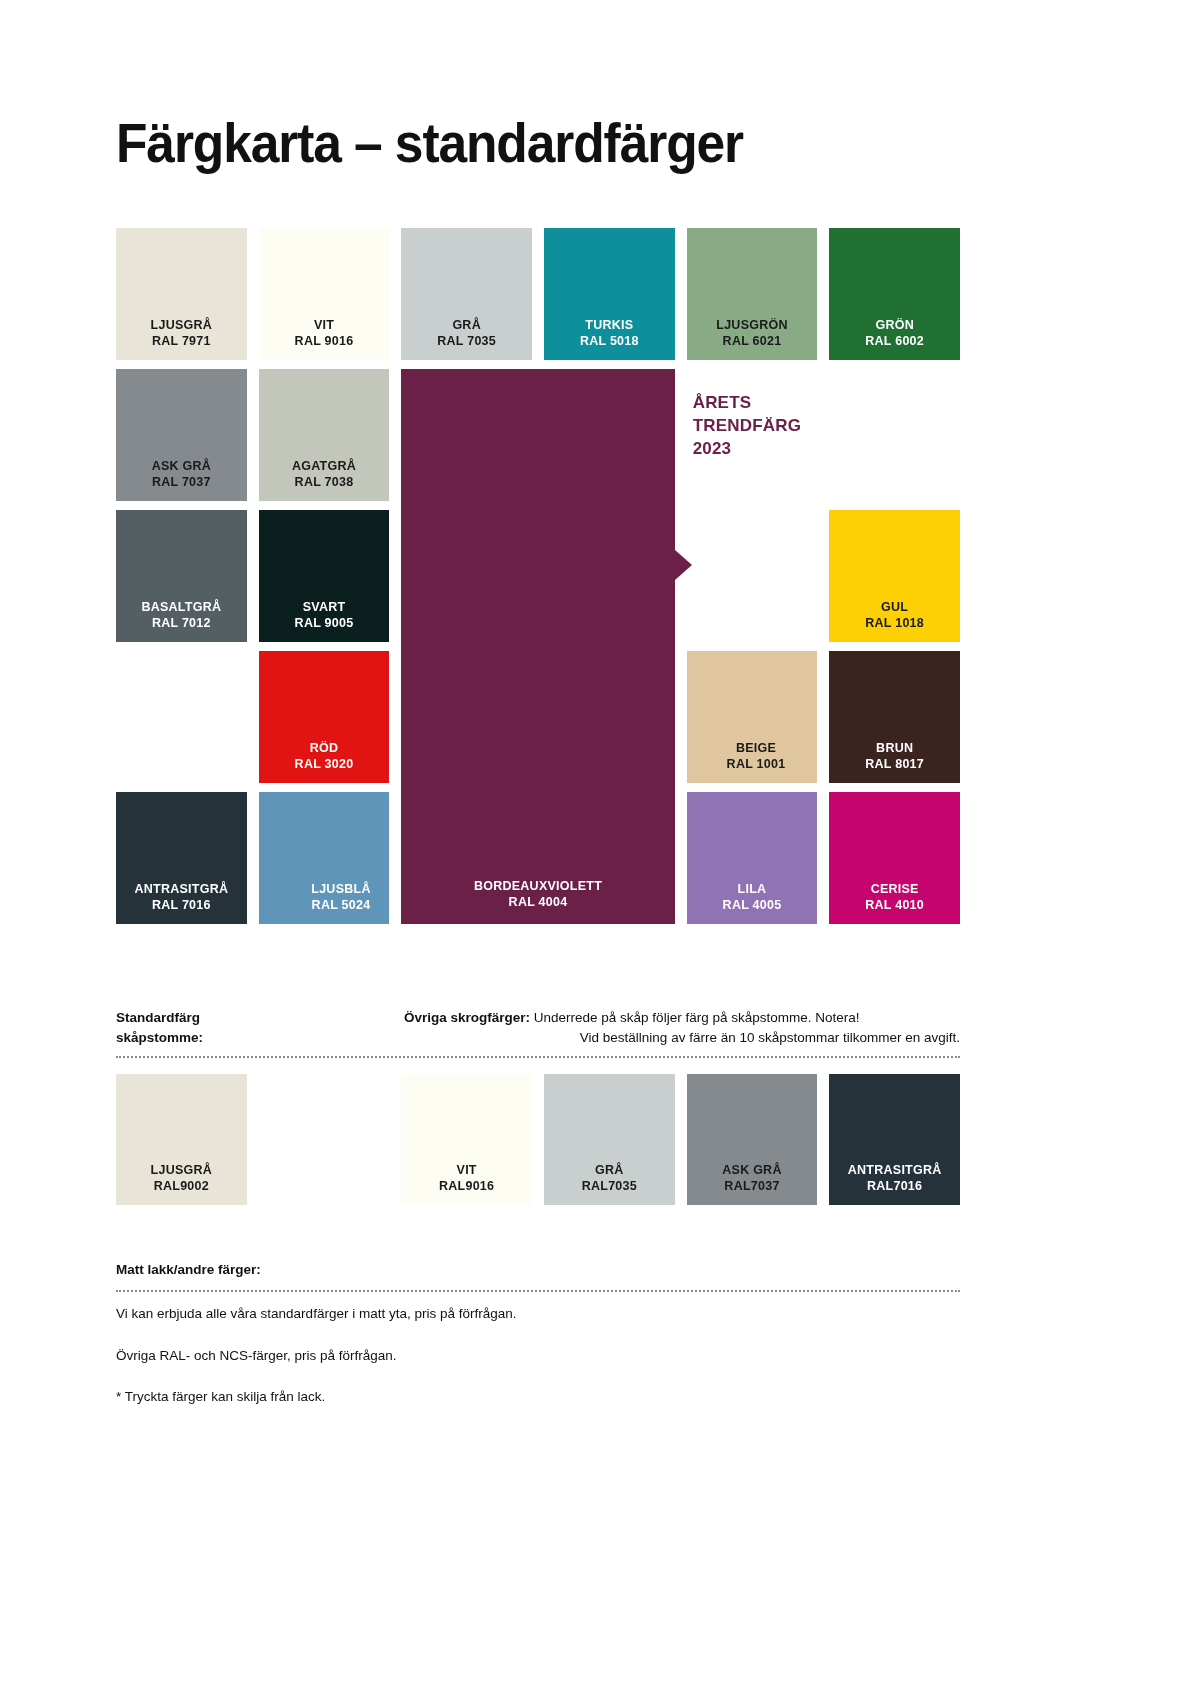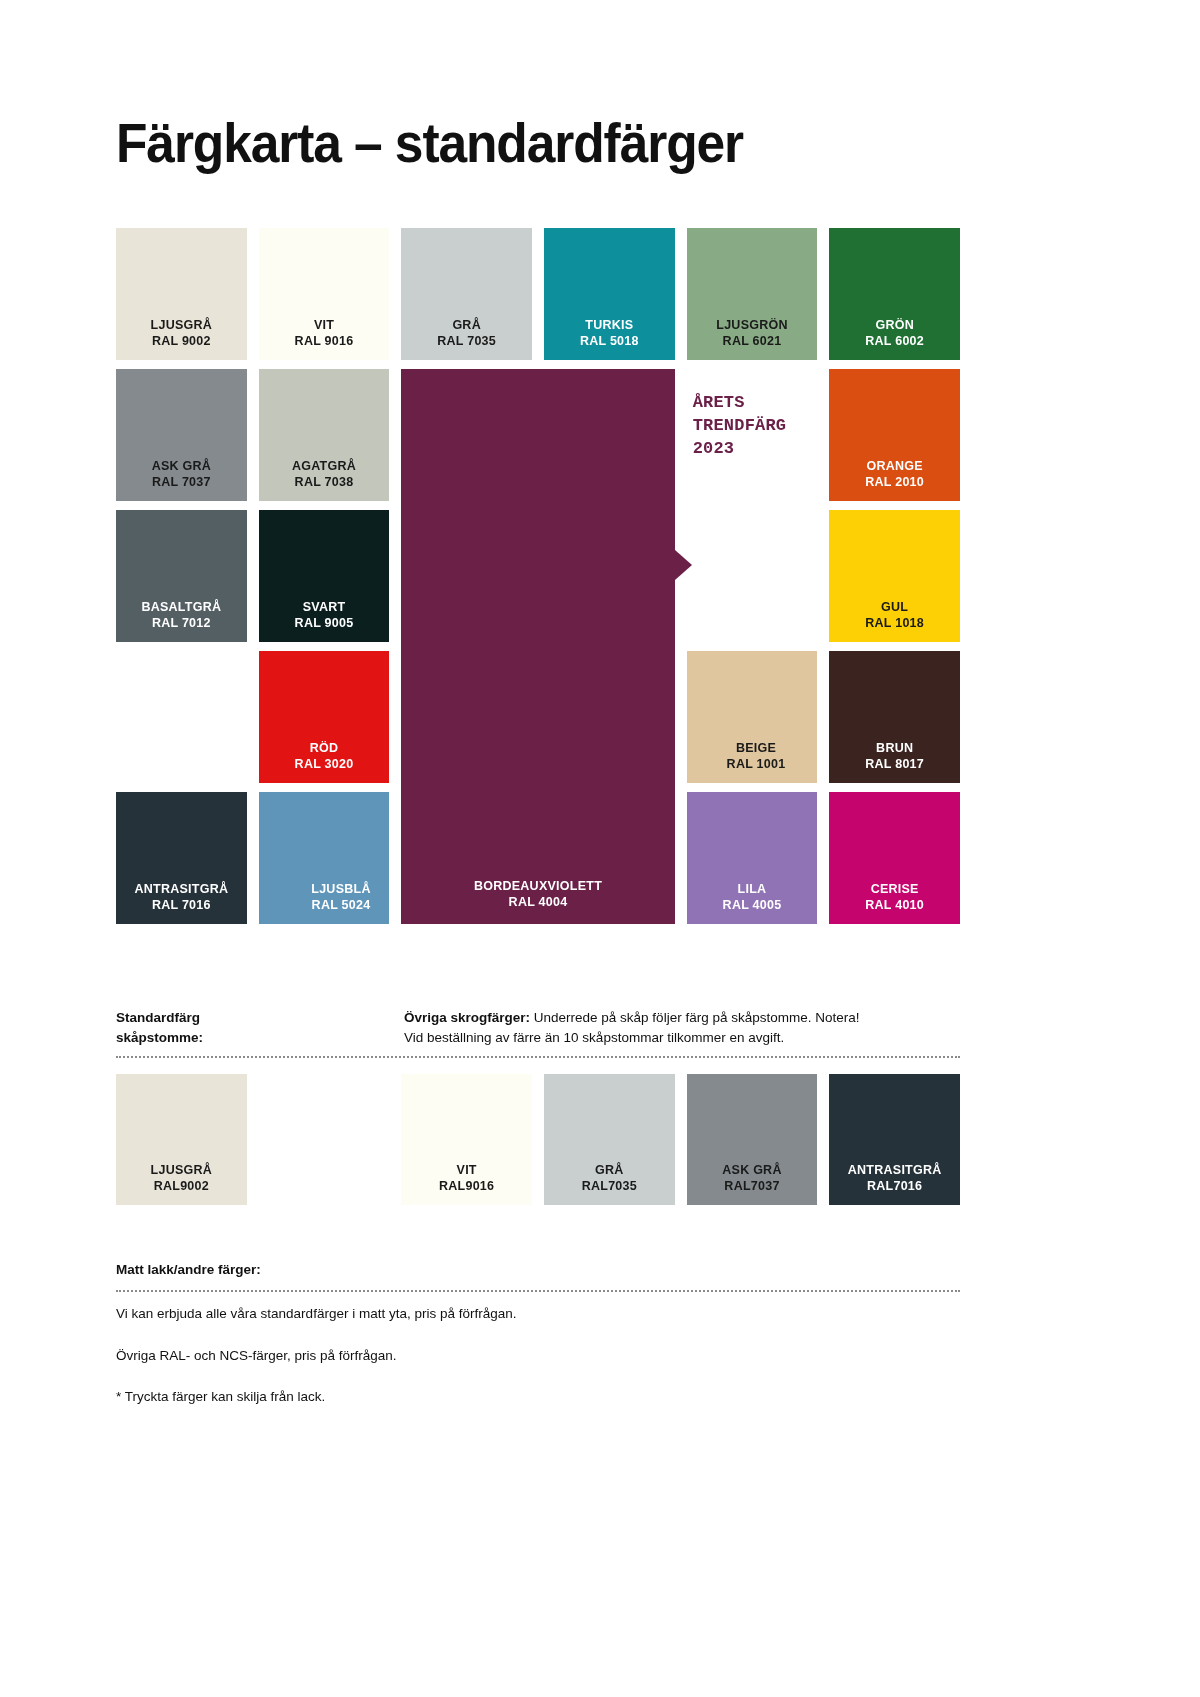"RAL 9002" div.cd { text: 9002 -> 7971 }
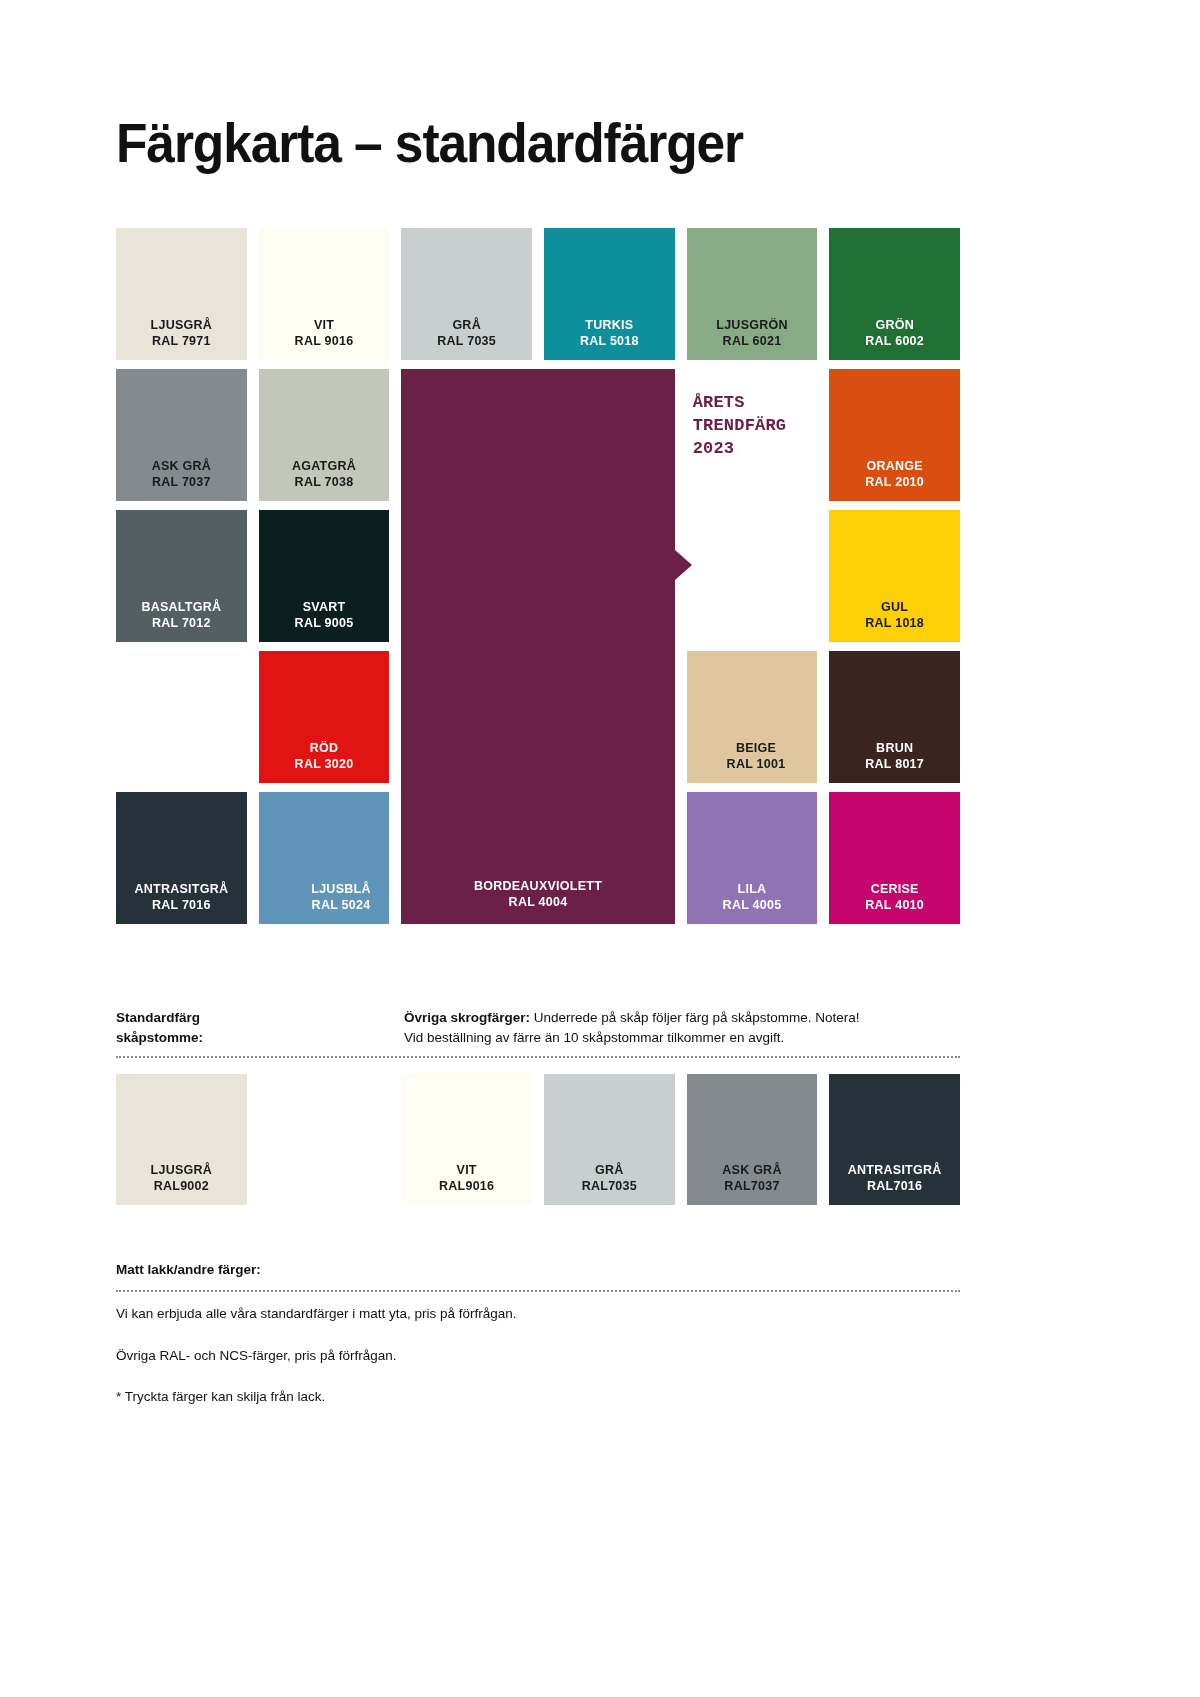"ÅRETS" #trend span { font-family: Liberation Mono, monospace -> none }
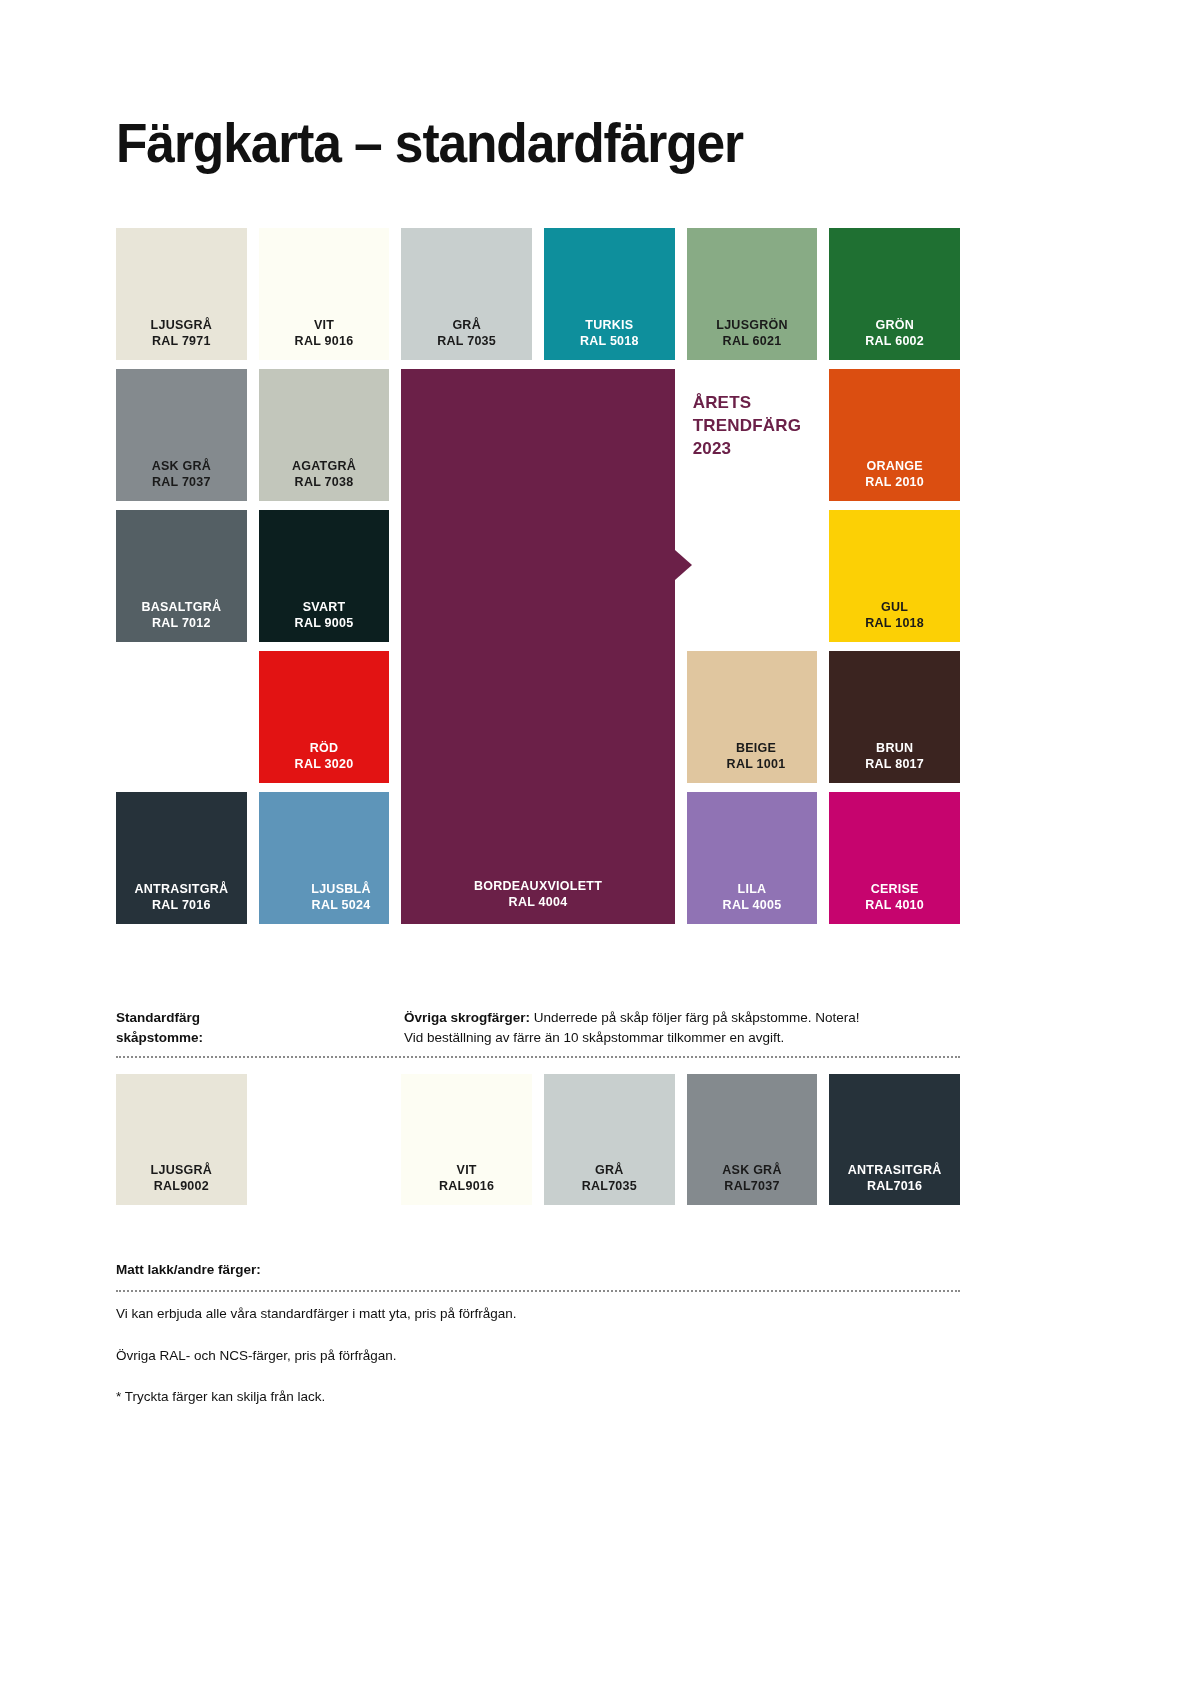"ORANGE" div.sw { html: <div> <div>ORANGE</div> <div>RAL 2010</div> </div> -> none }
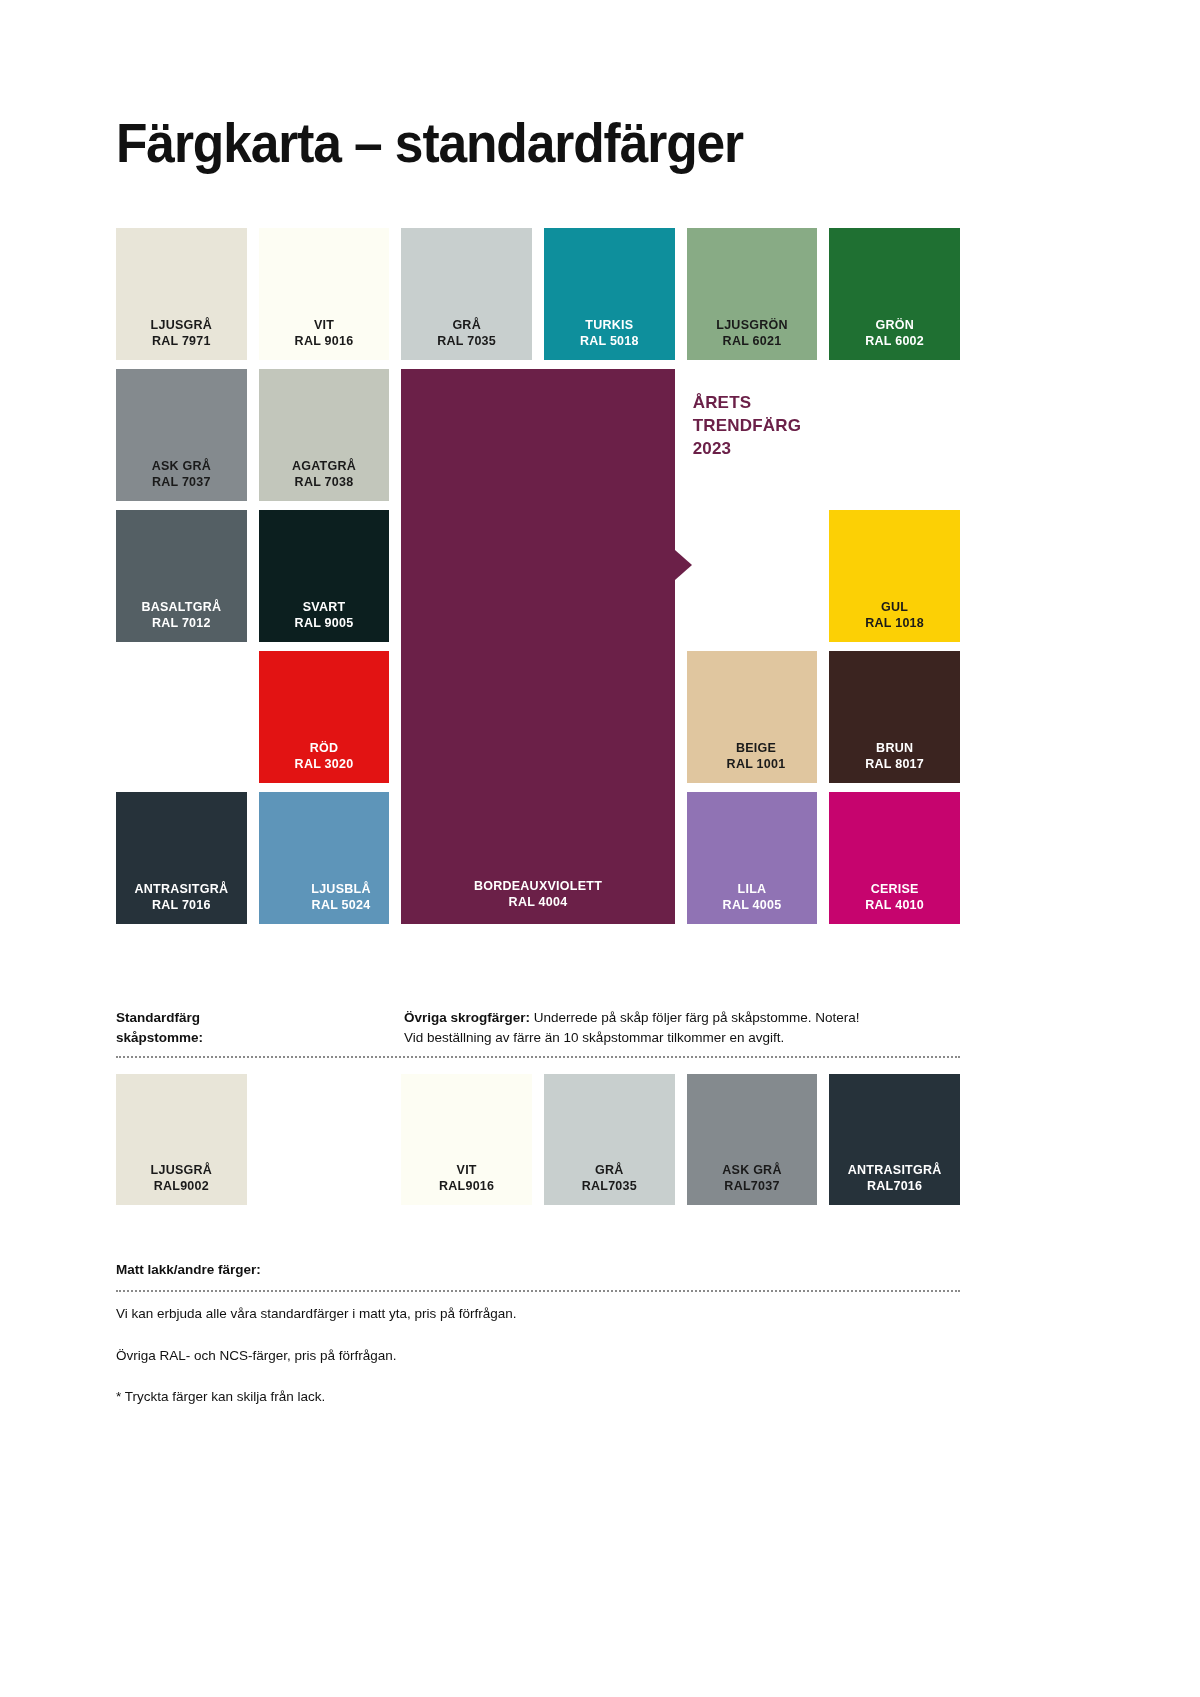"Underrede på skåp följer färg" .note-body { text-align: none -> right }
